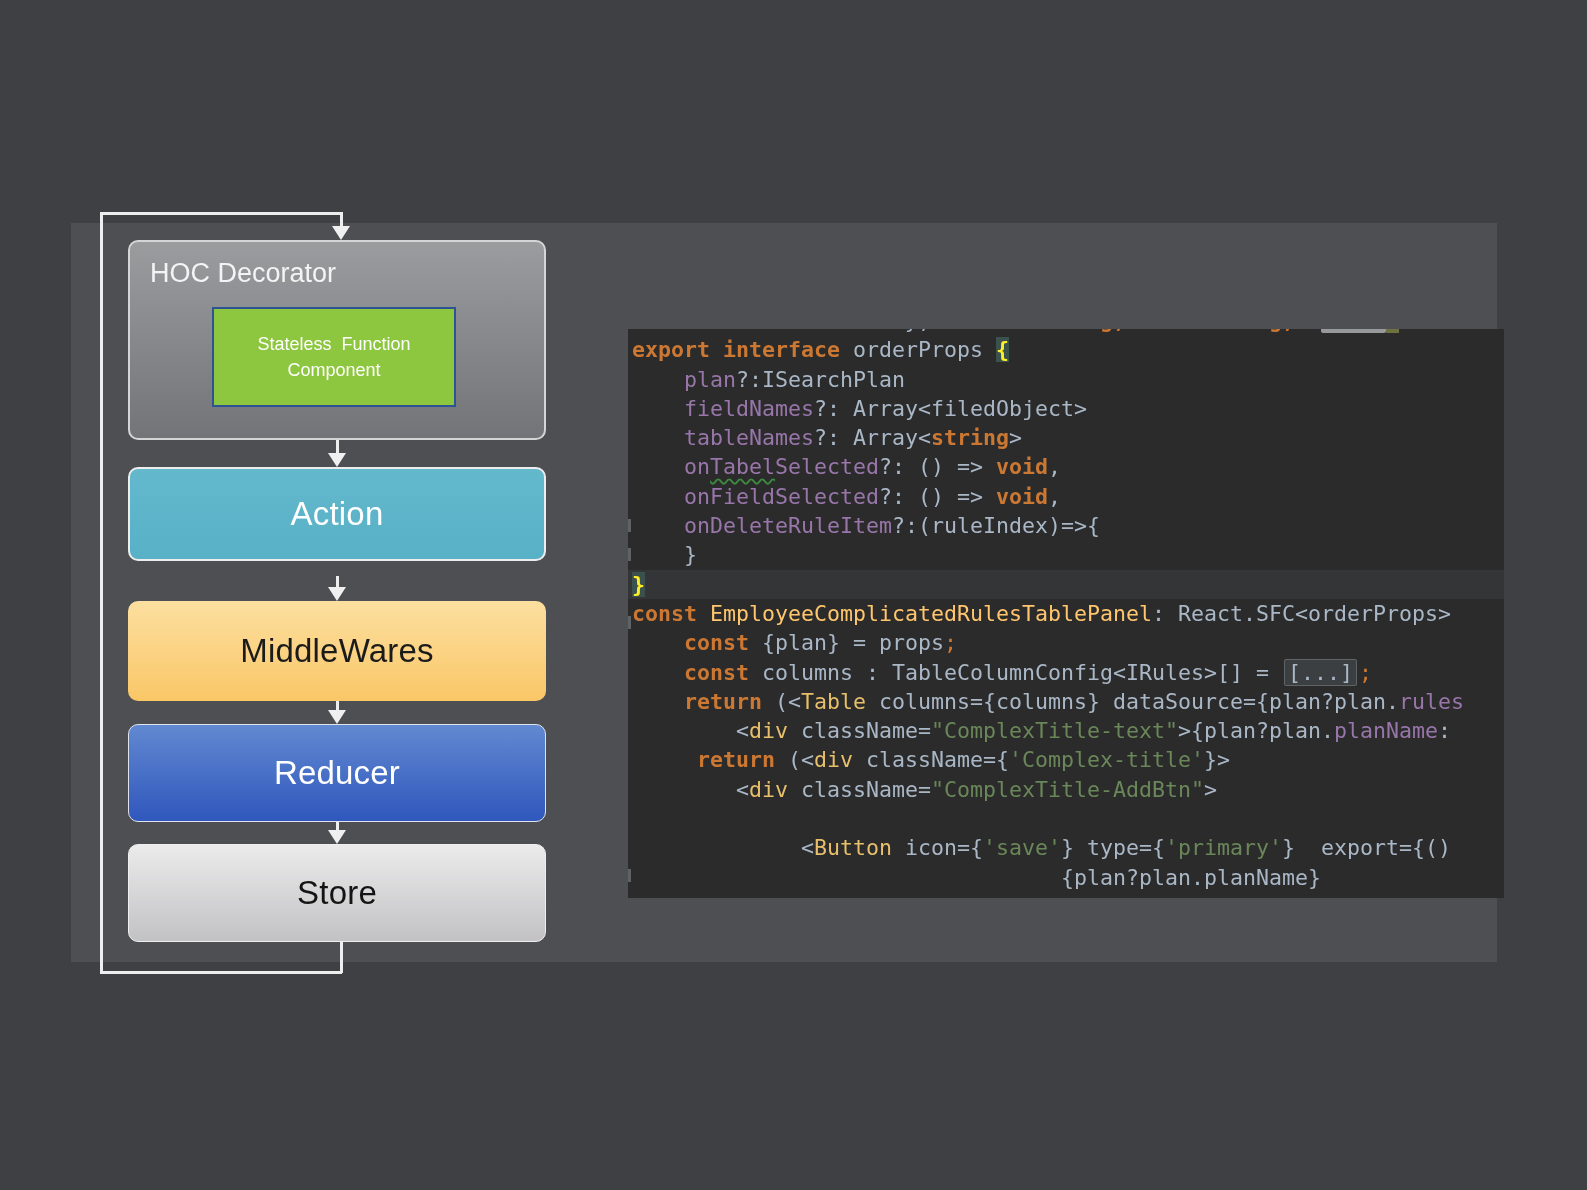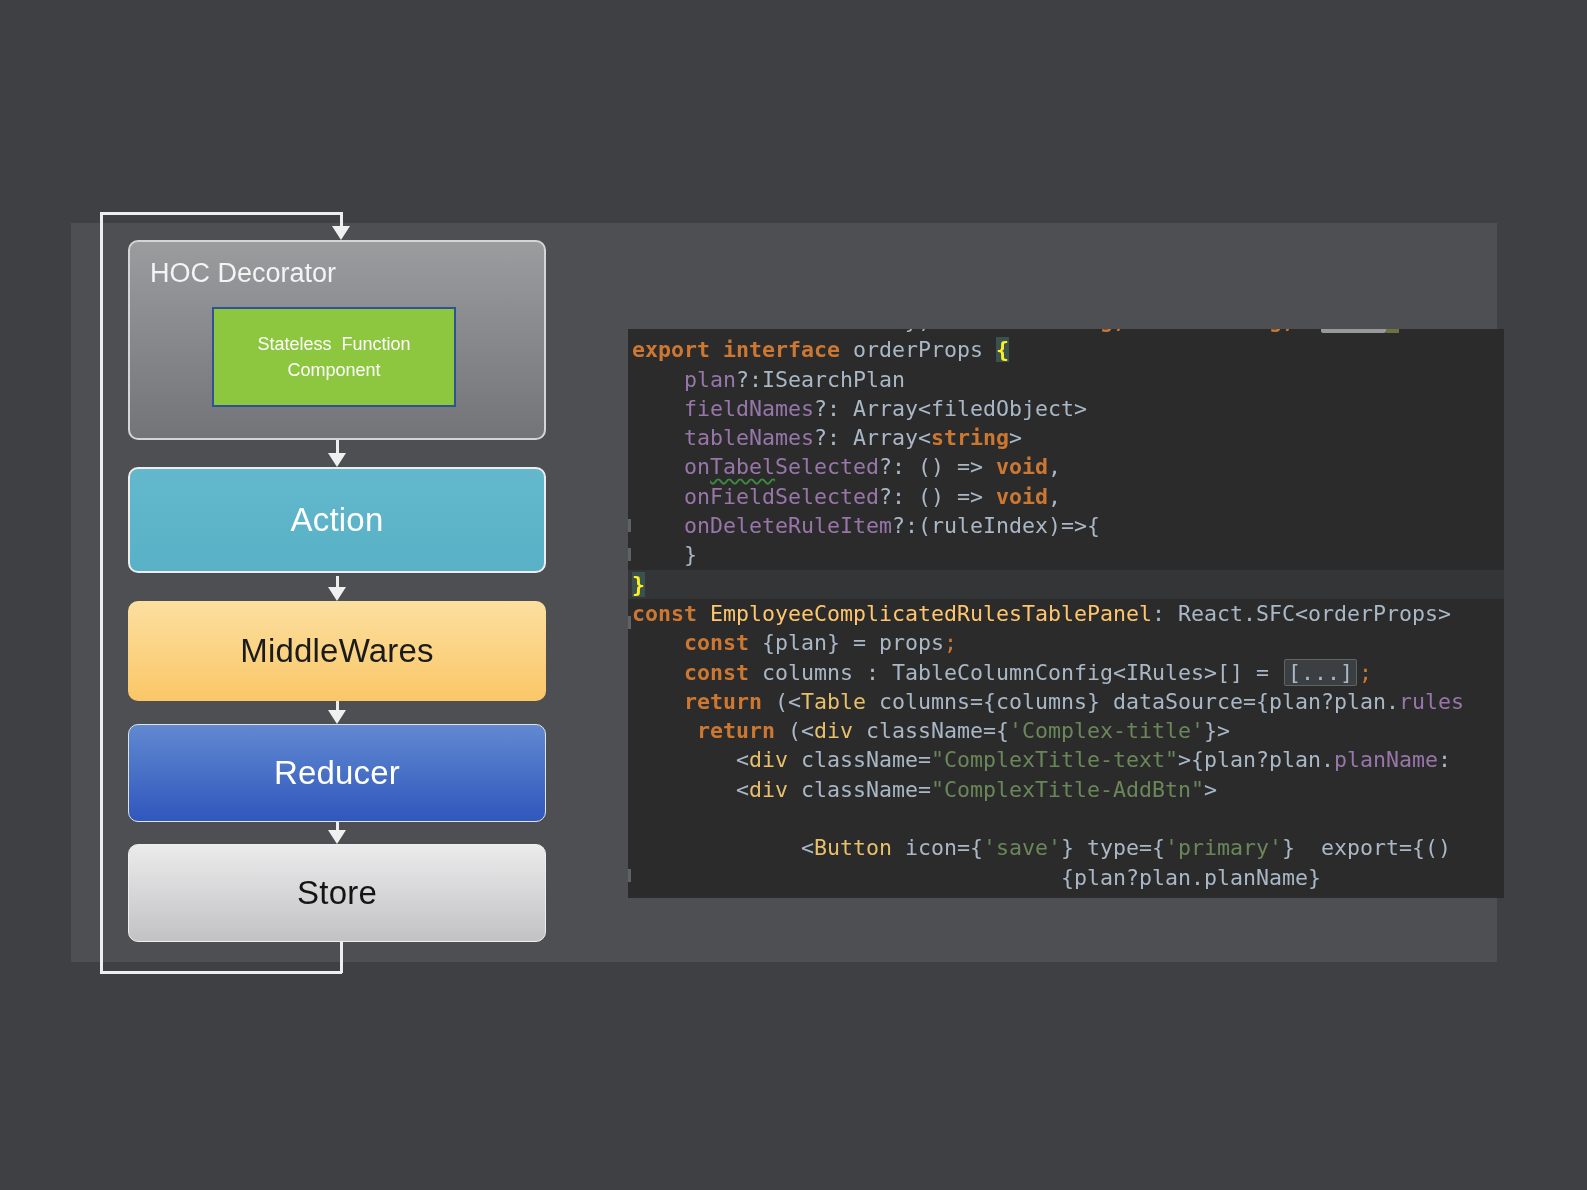"Action" .box-action { height: 106px -> 94px }
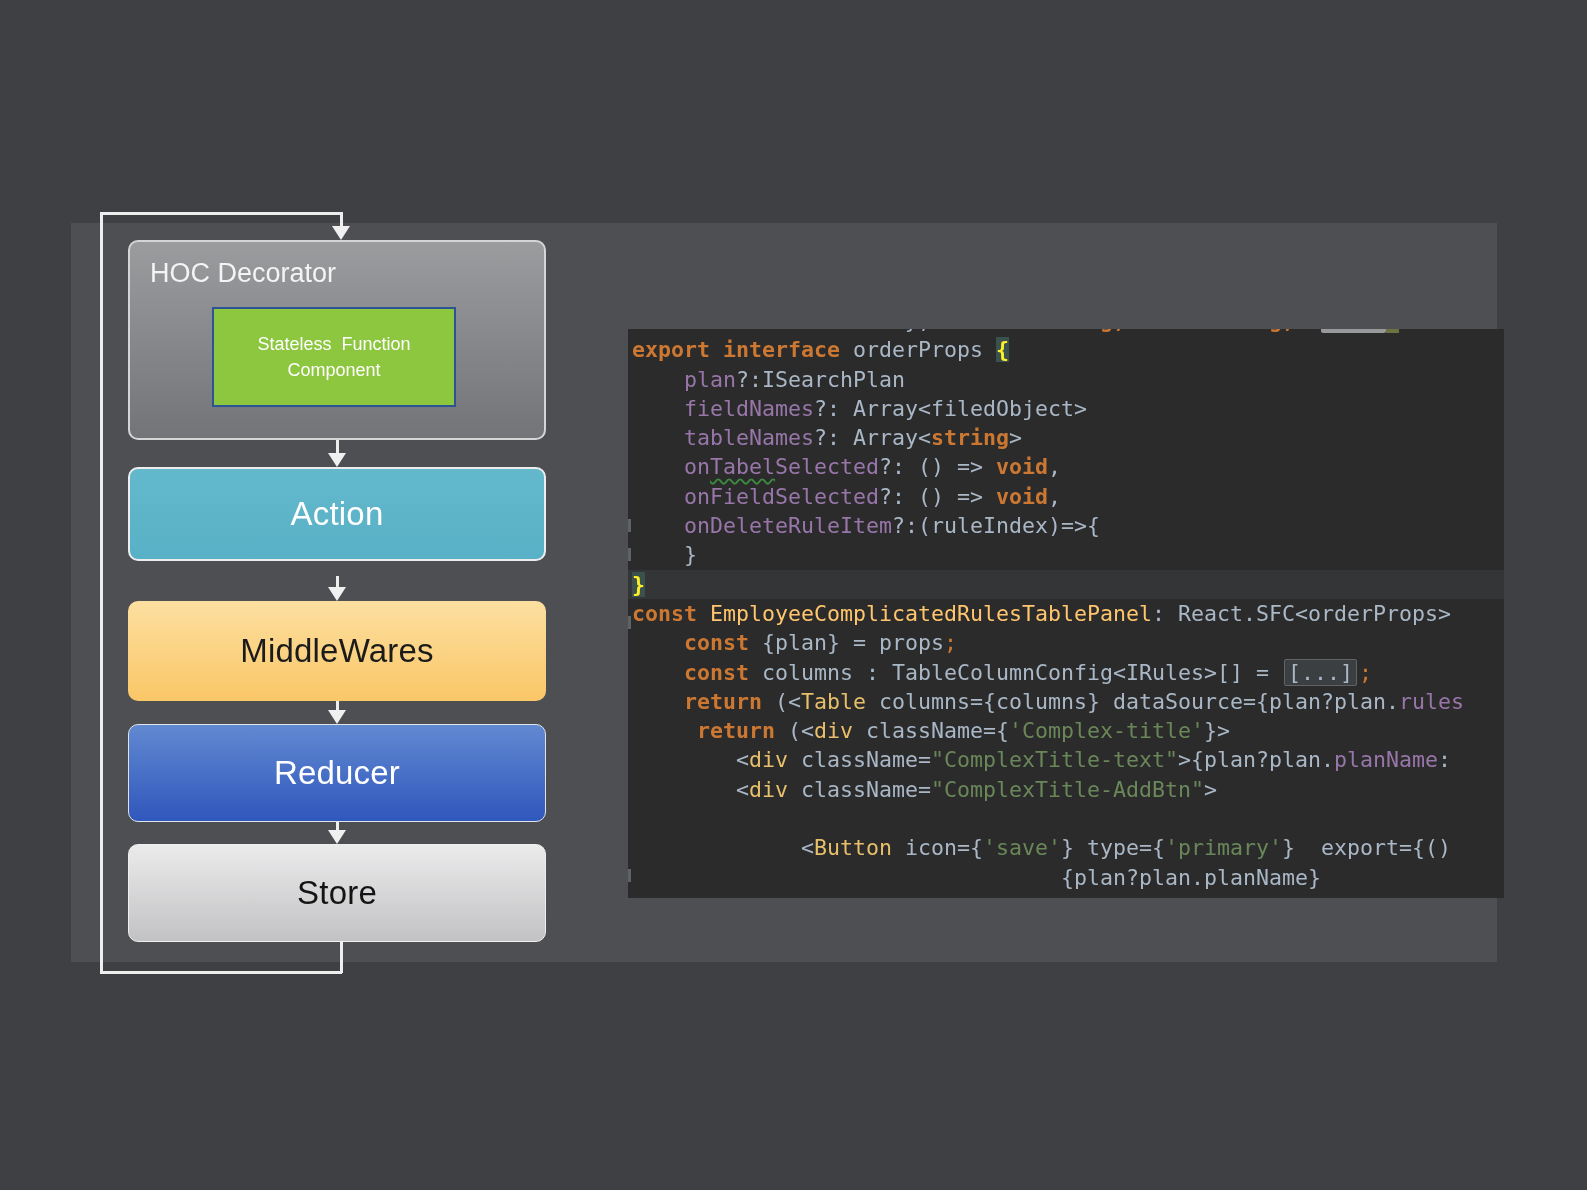"return (<div" div.code-line { order: before "<div" -> after "<div" }
